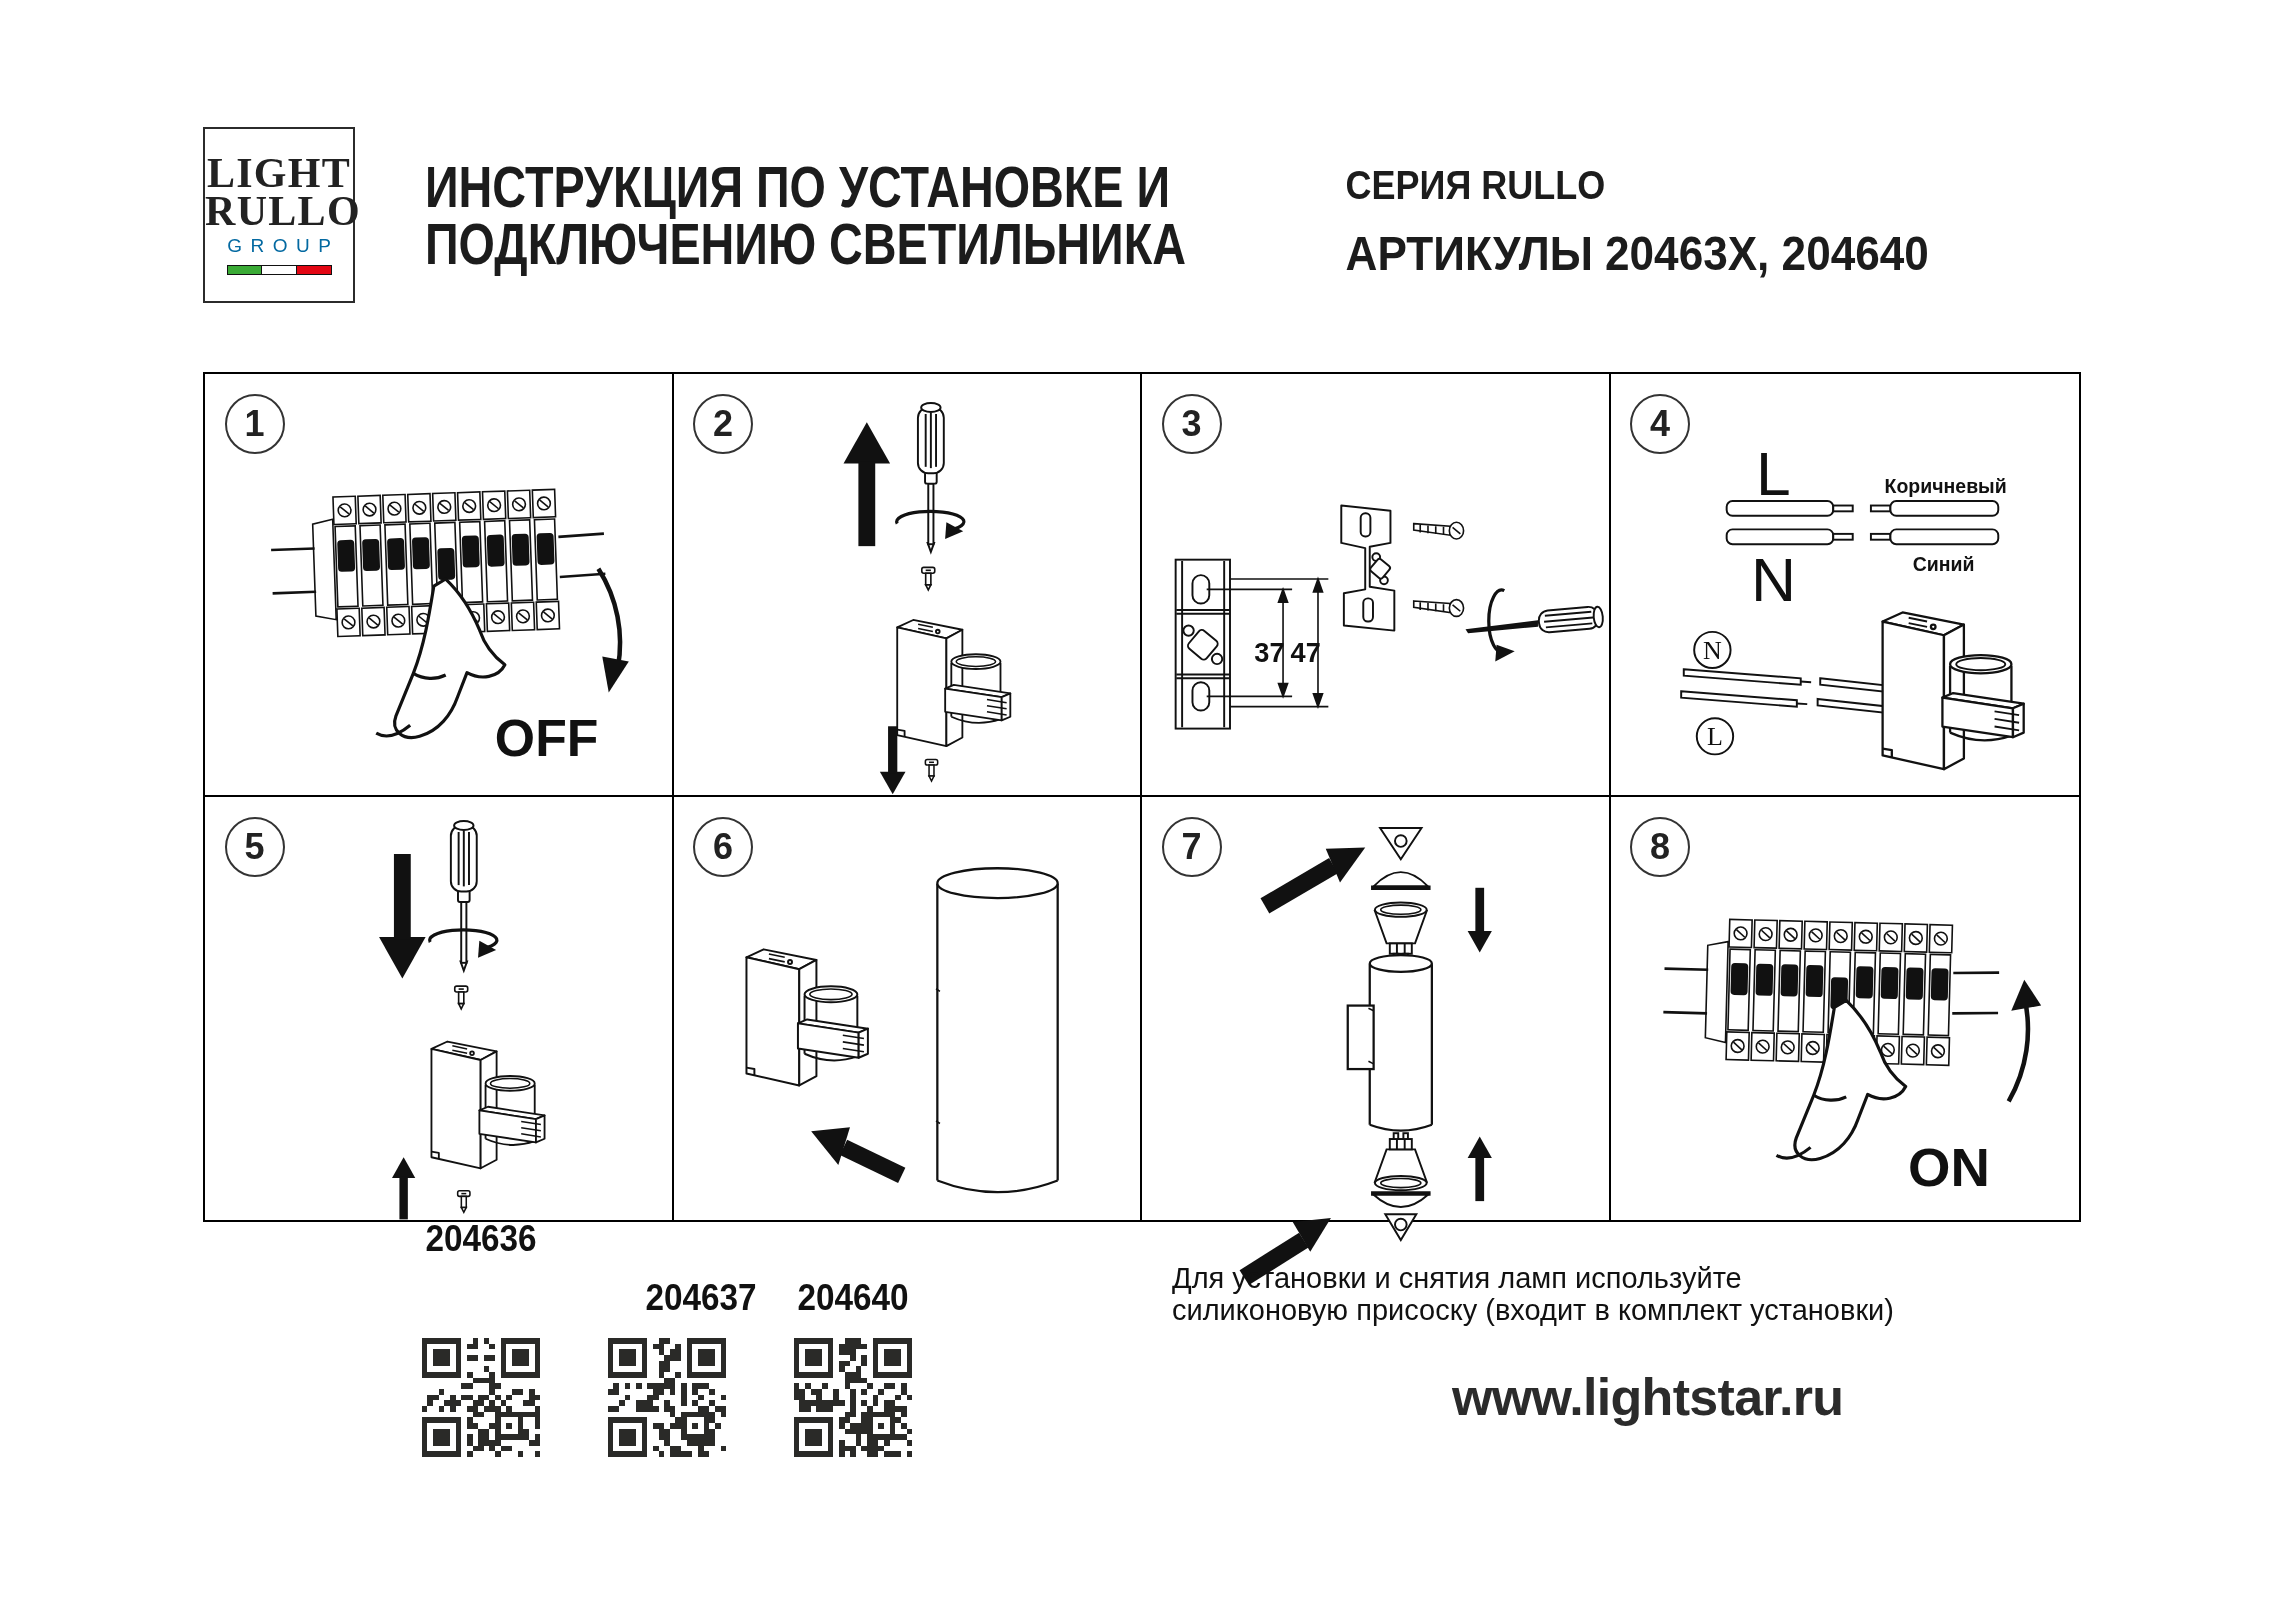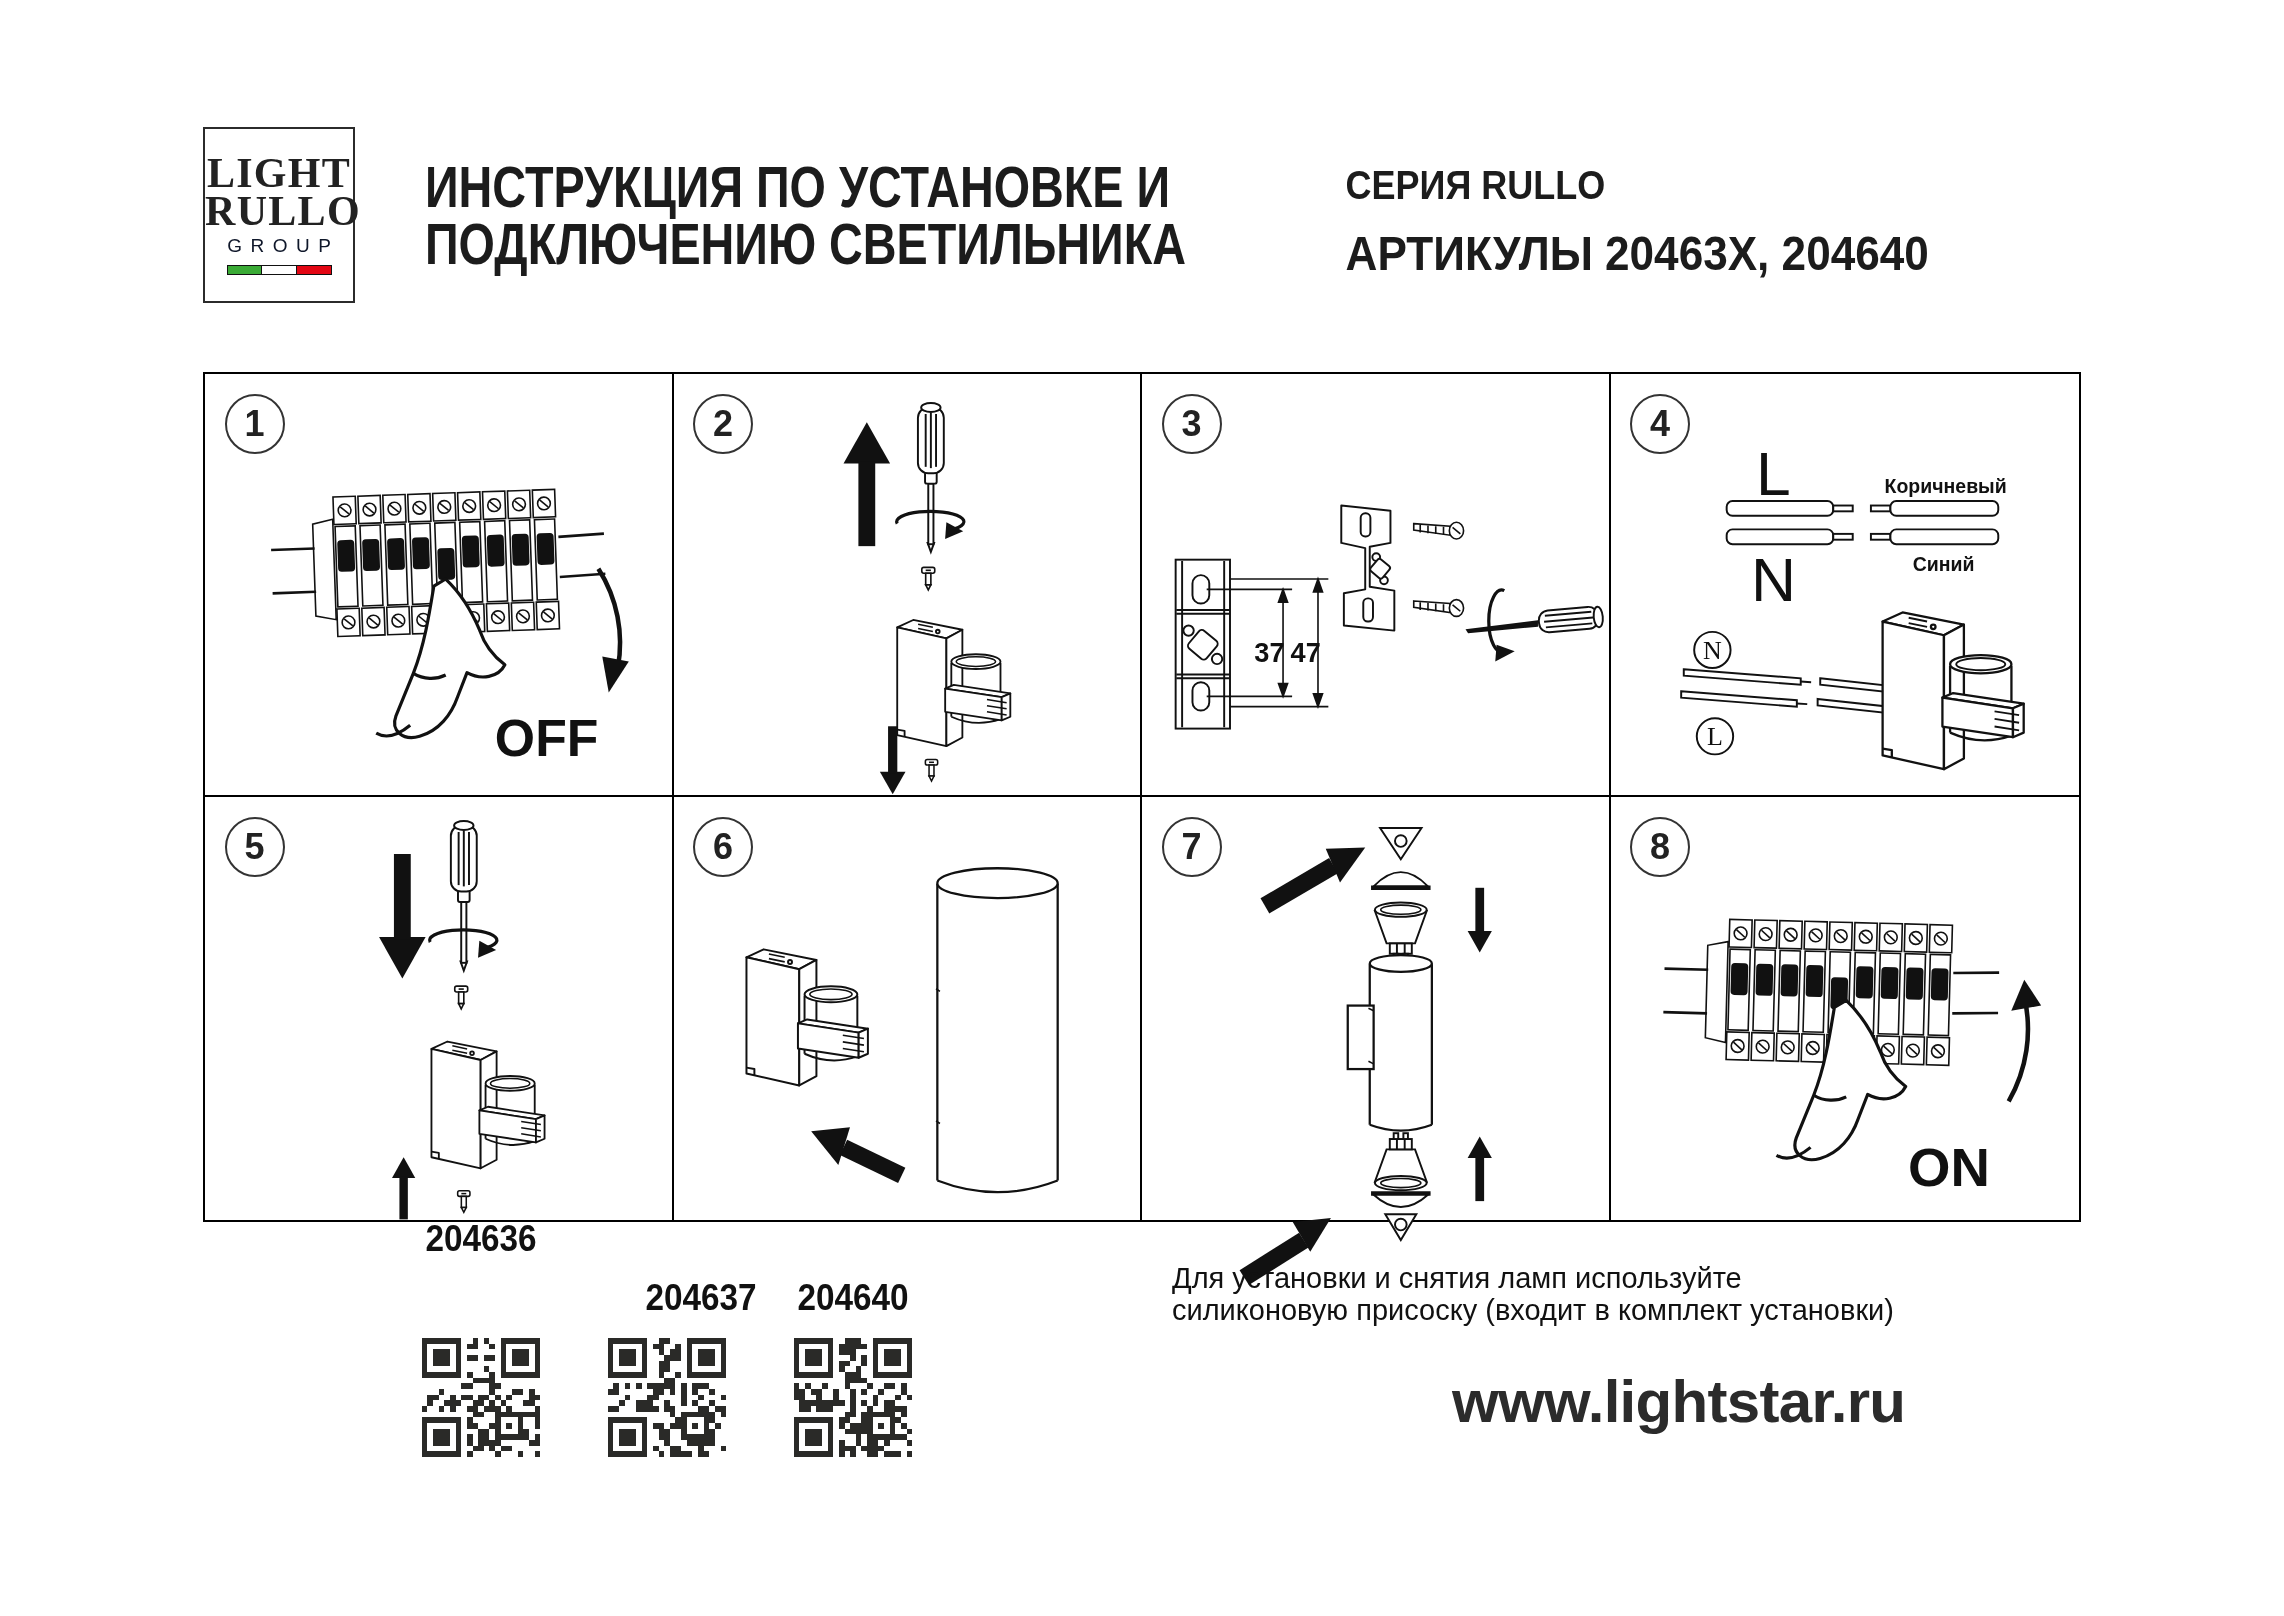"GROUP" .logo-l3 { color: #0f172a -> #0369a1 }
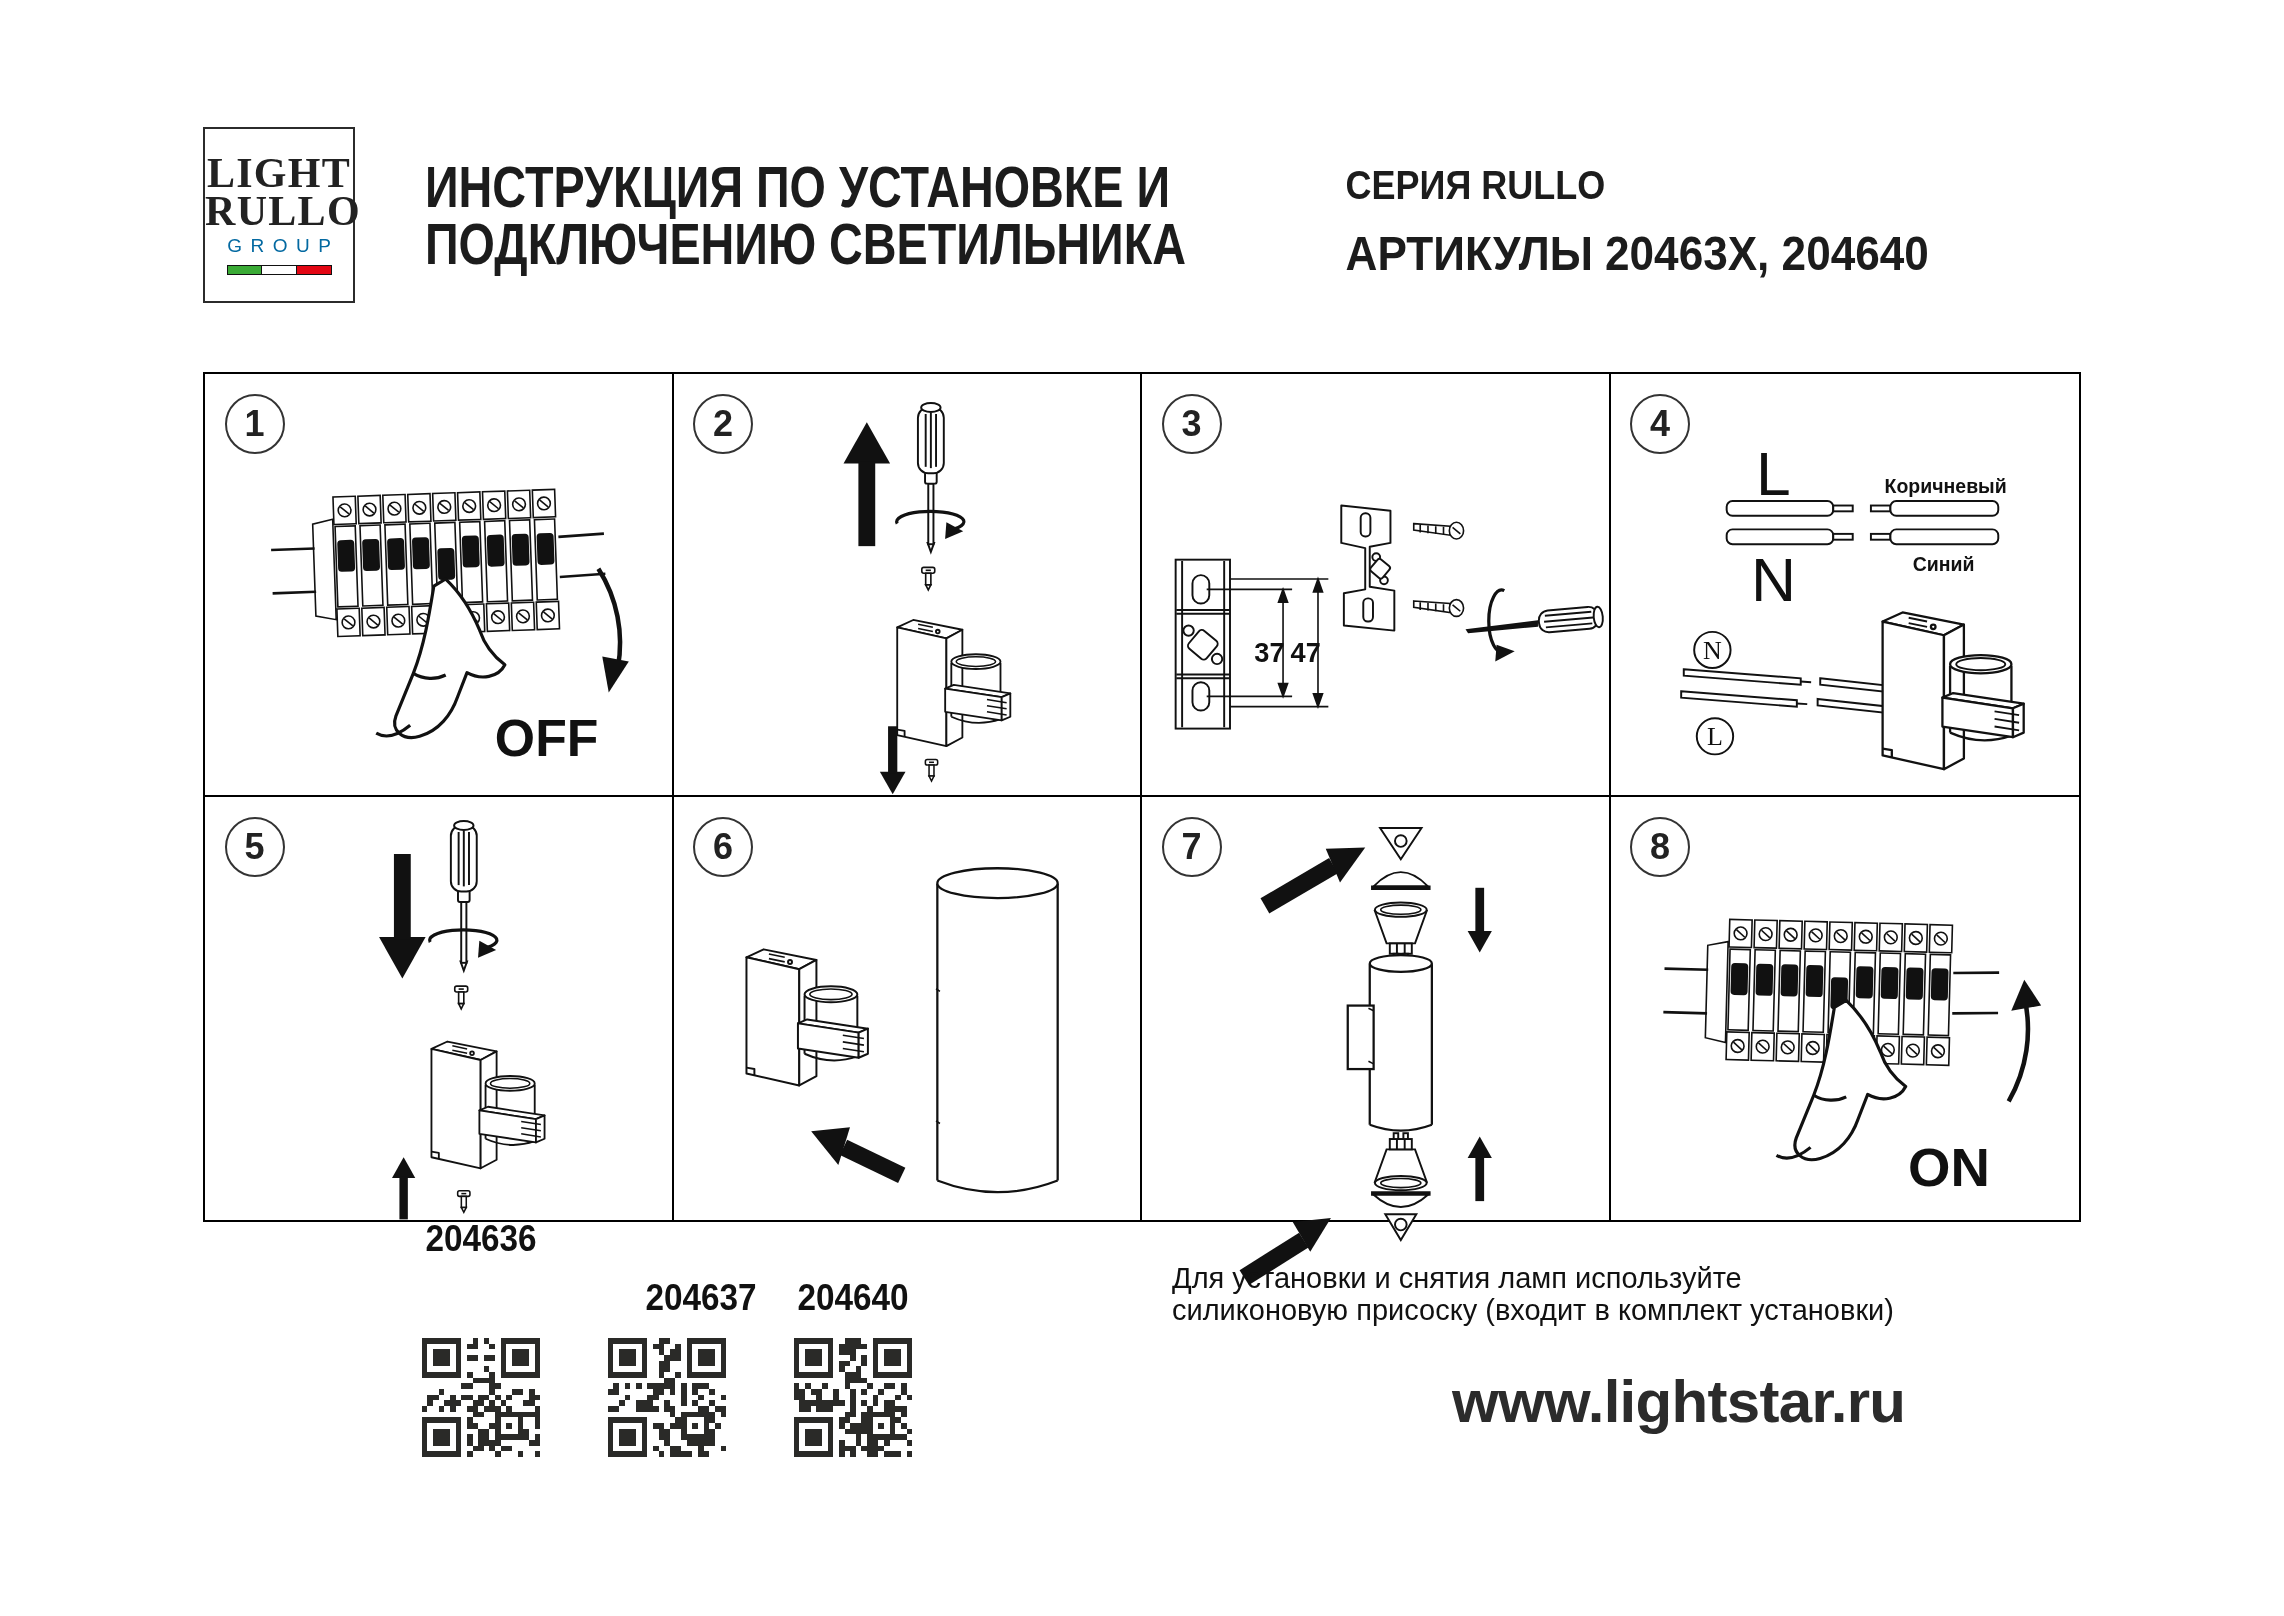"www.lightstar.ru" .site { font-size: 60px -> 52px }
